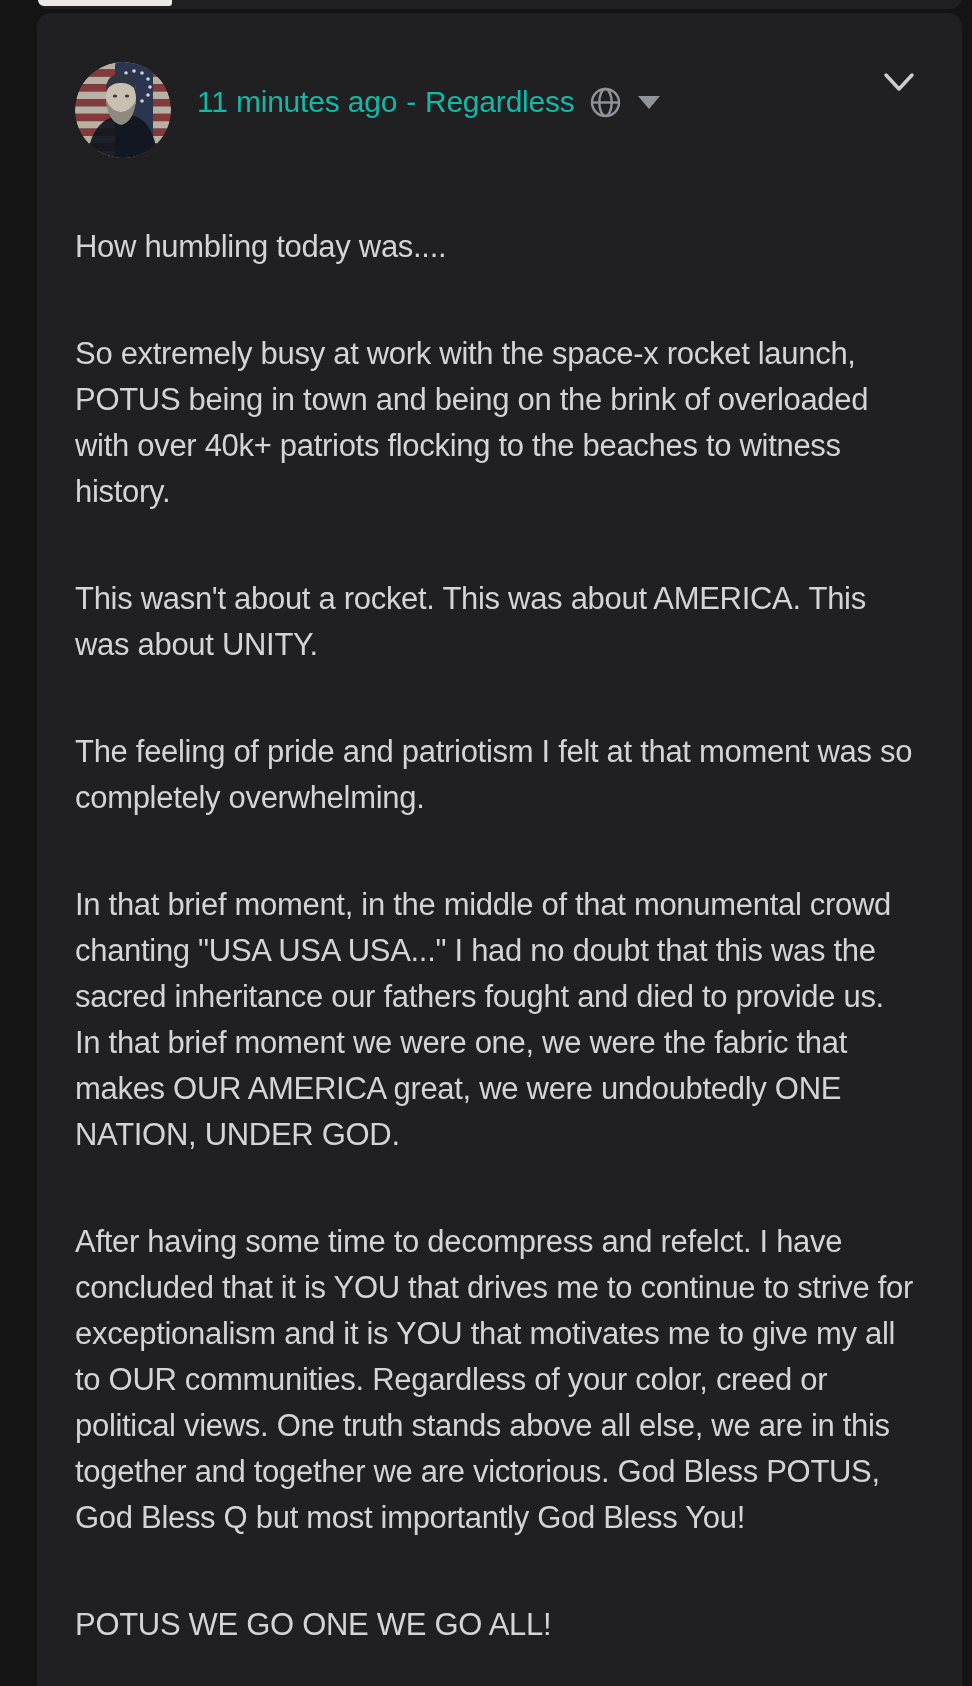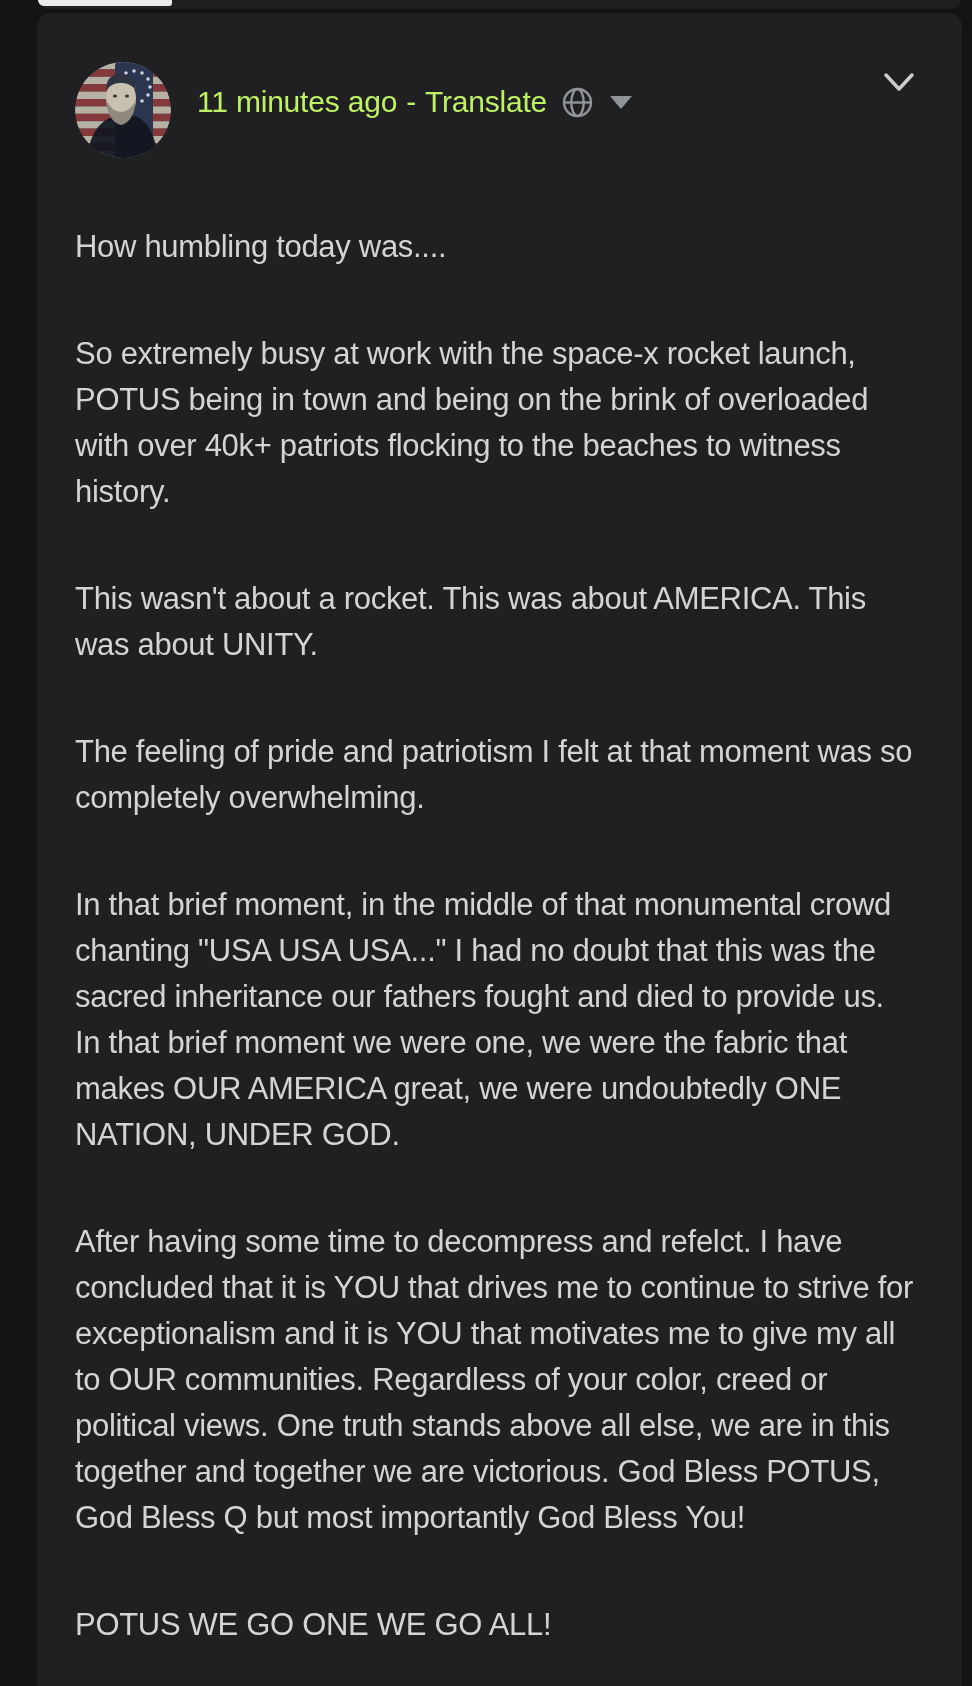"11 minutes ago" .meta-text { color: #bef264 -> #14b8a6 }
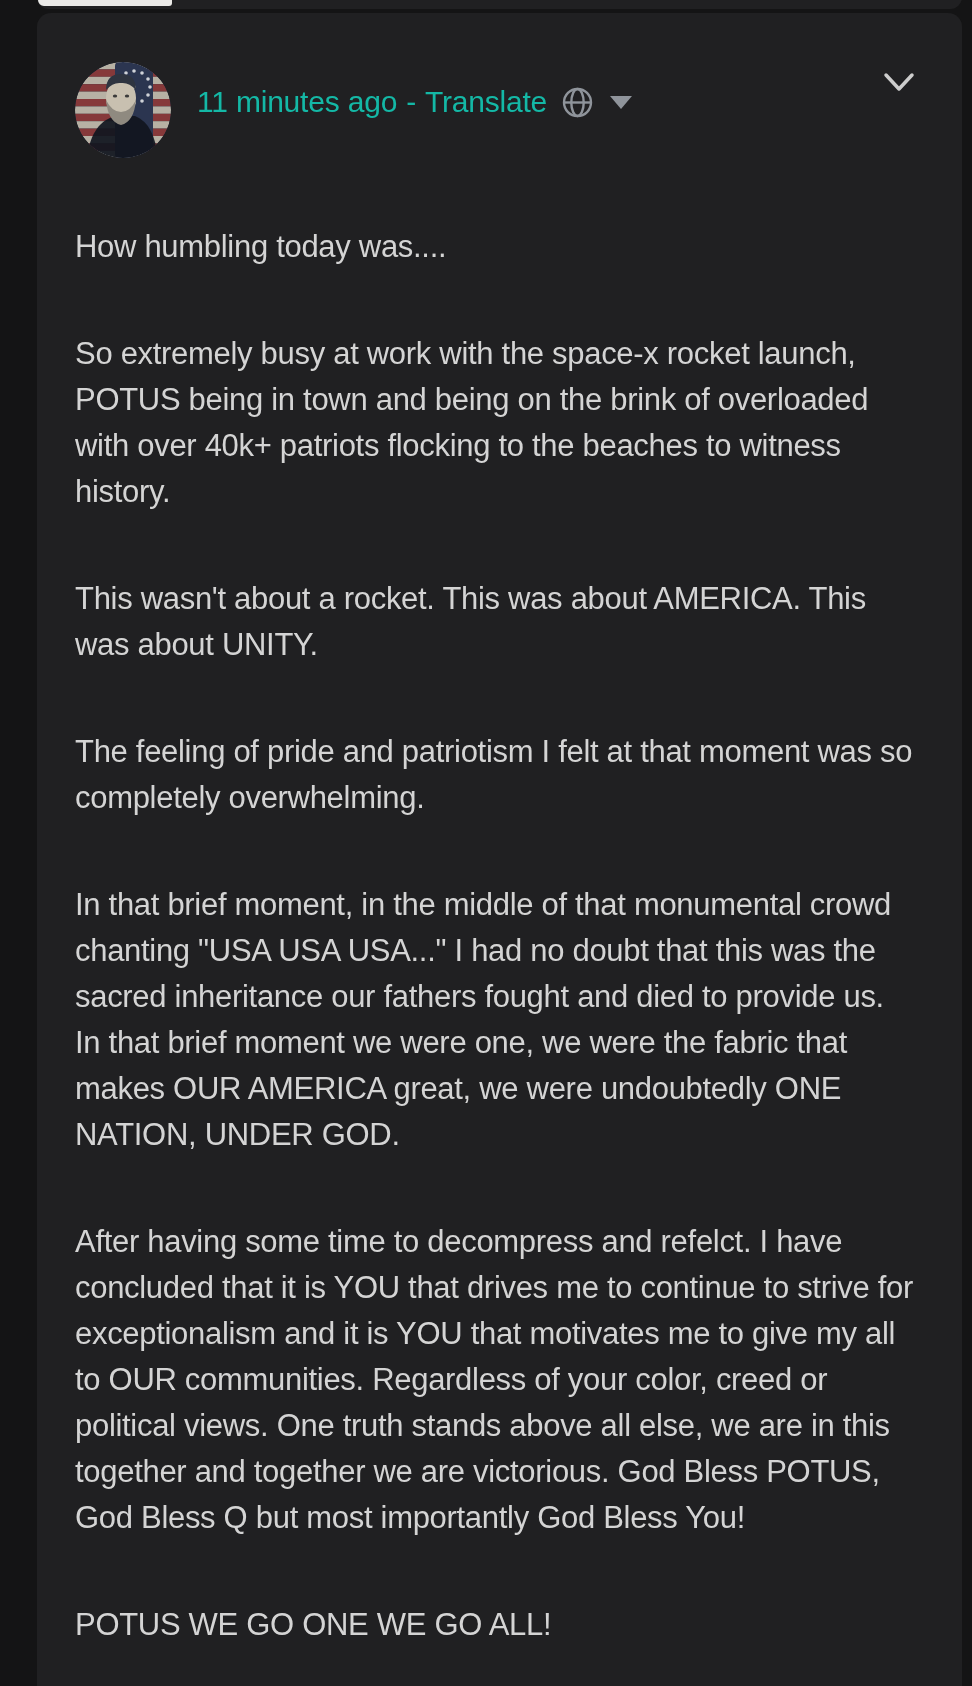"Translate" span { text: Translate -> Regardless }
